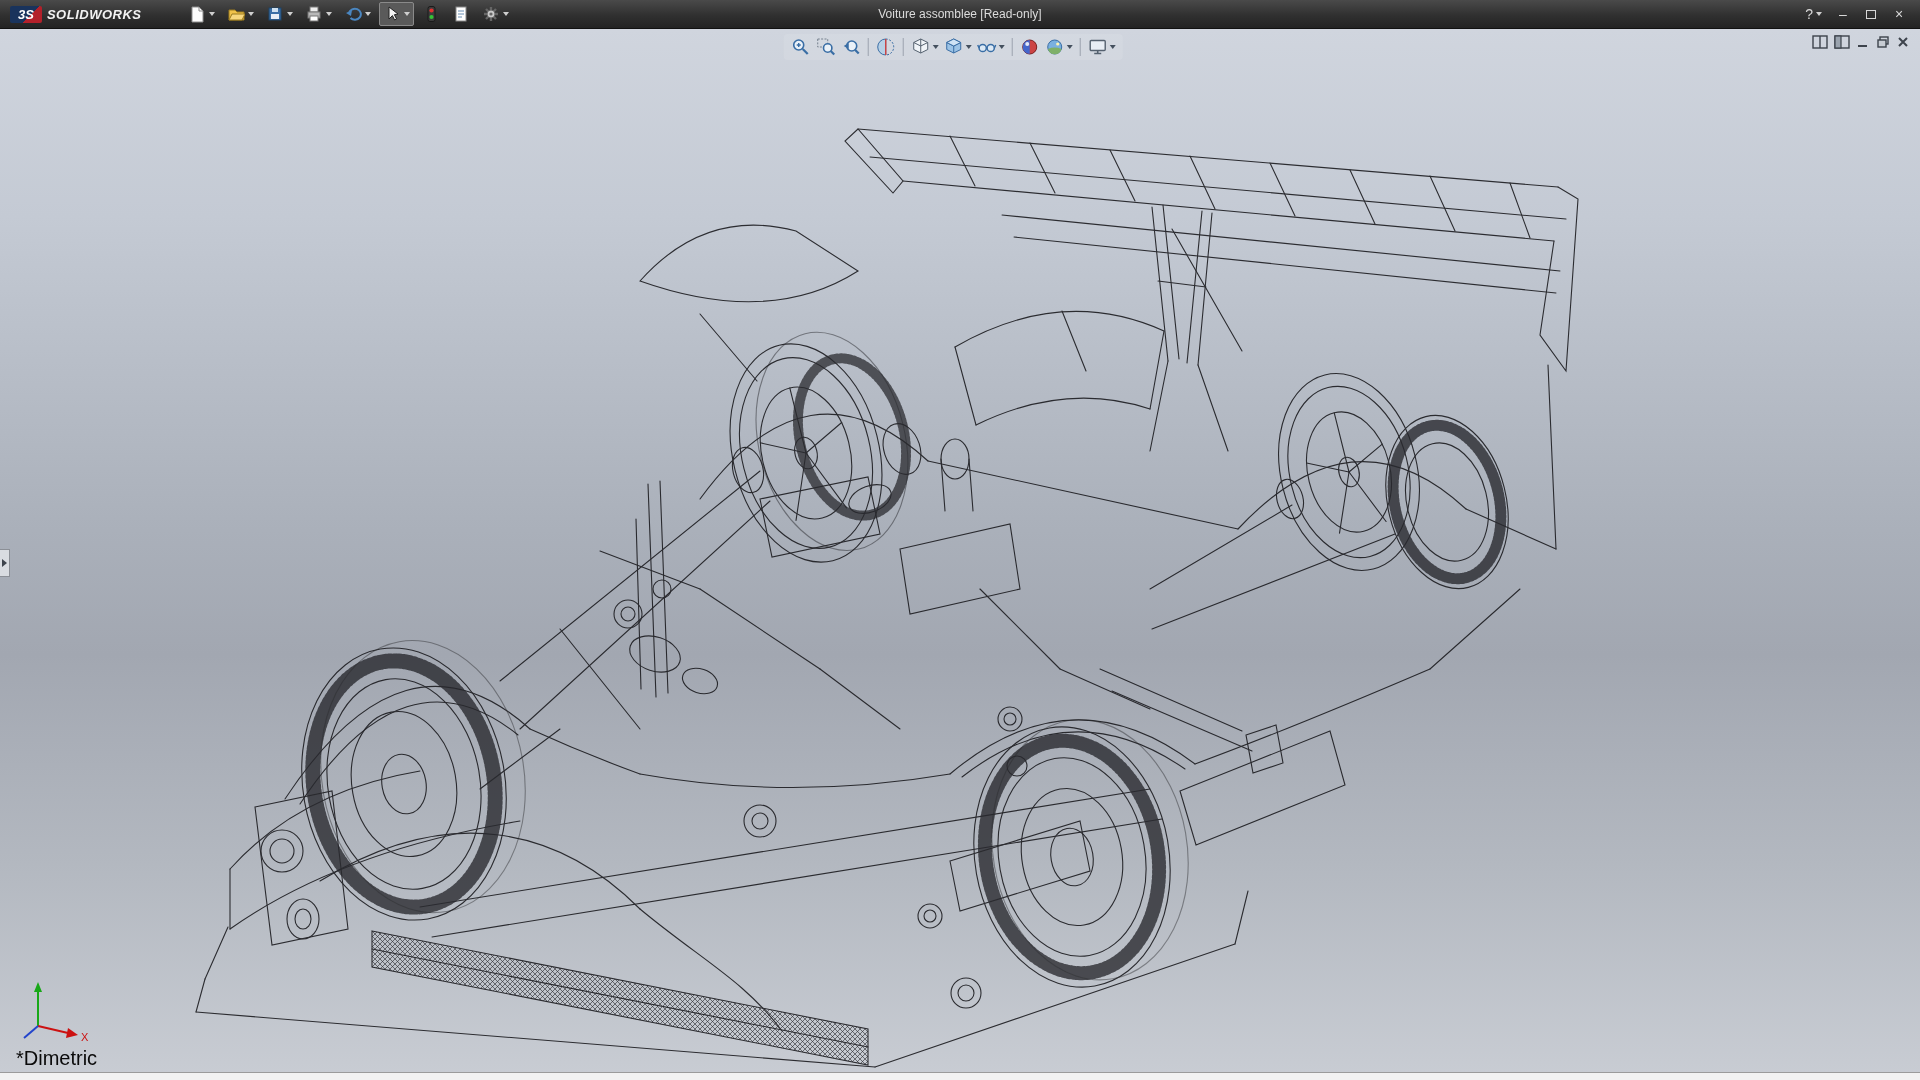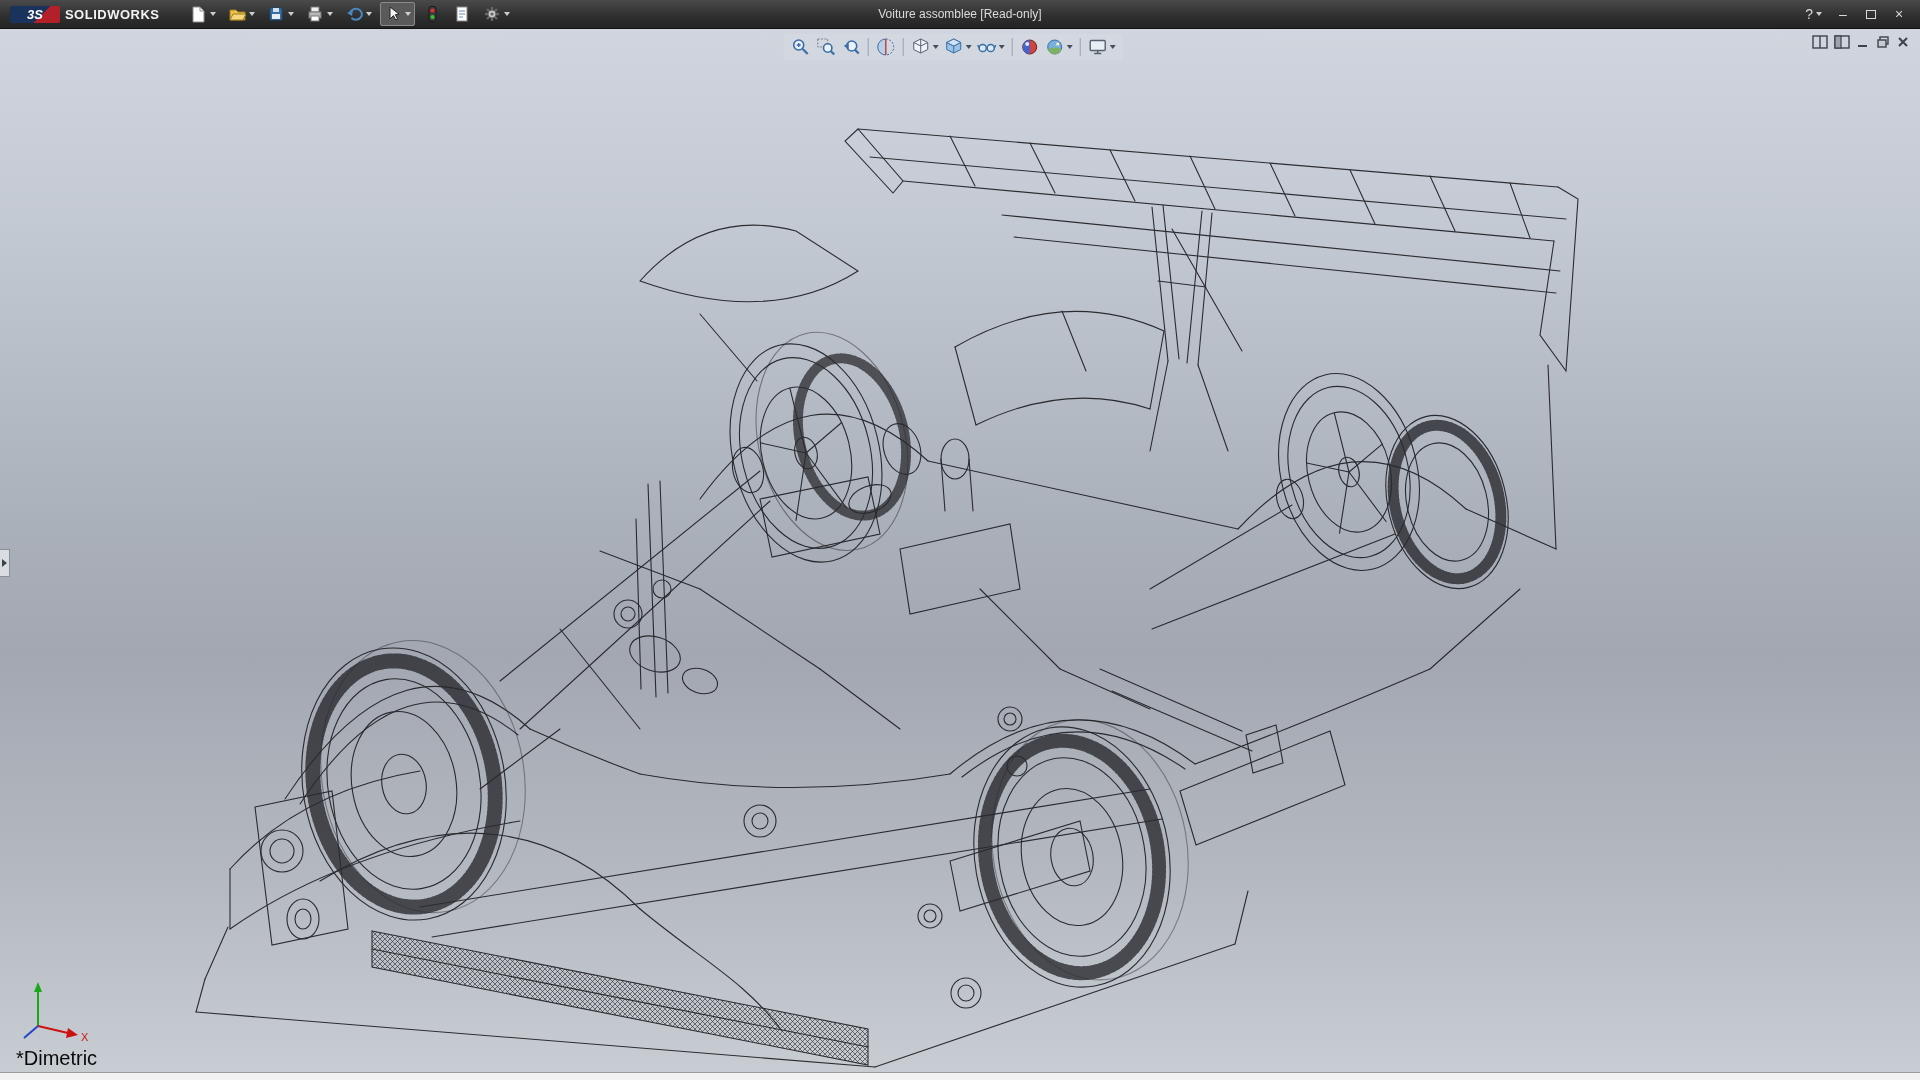"3S" .brand-mark { padding: 1px 17px -> 1px 8px }
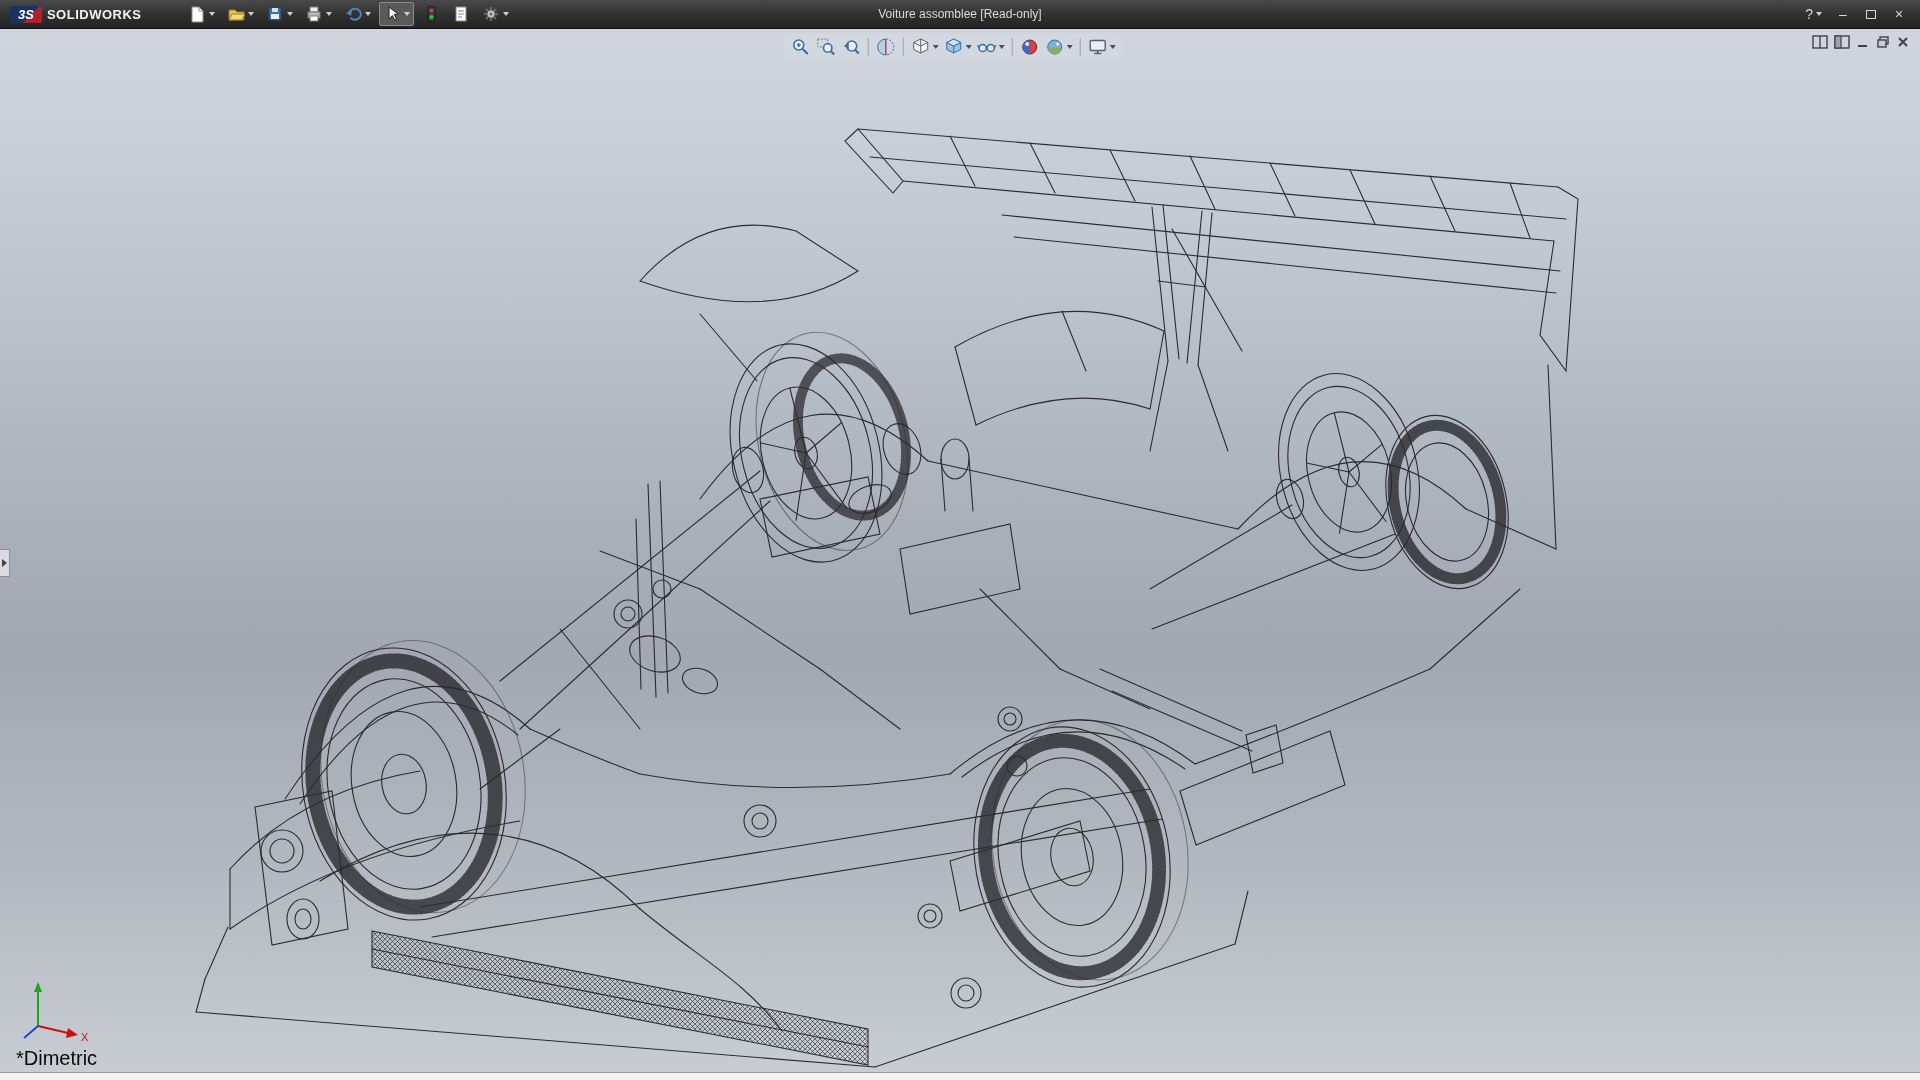"SOLIDWORKS" .brand-name { font-style: none -> italic }
